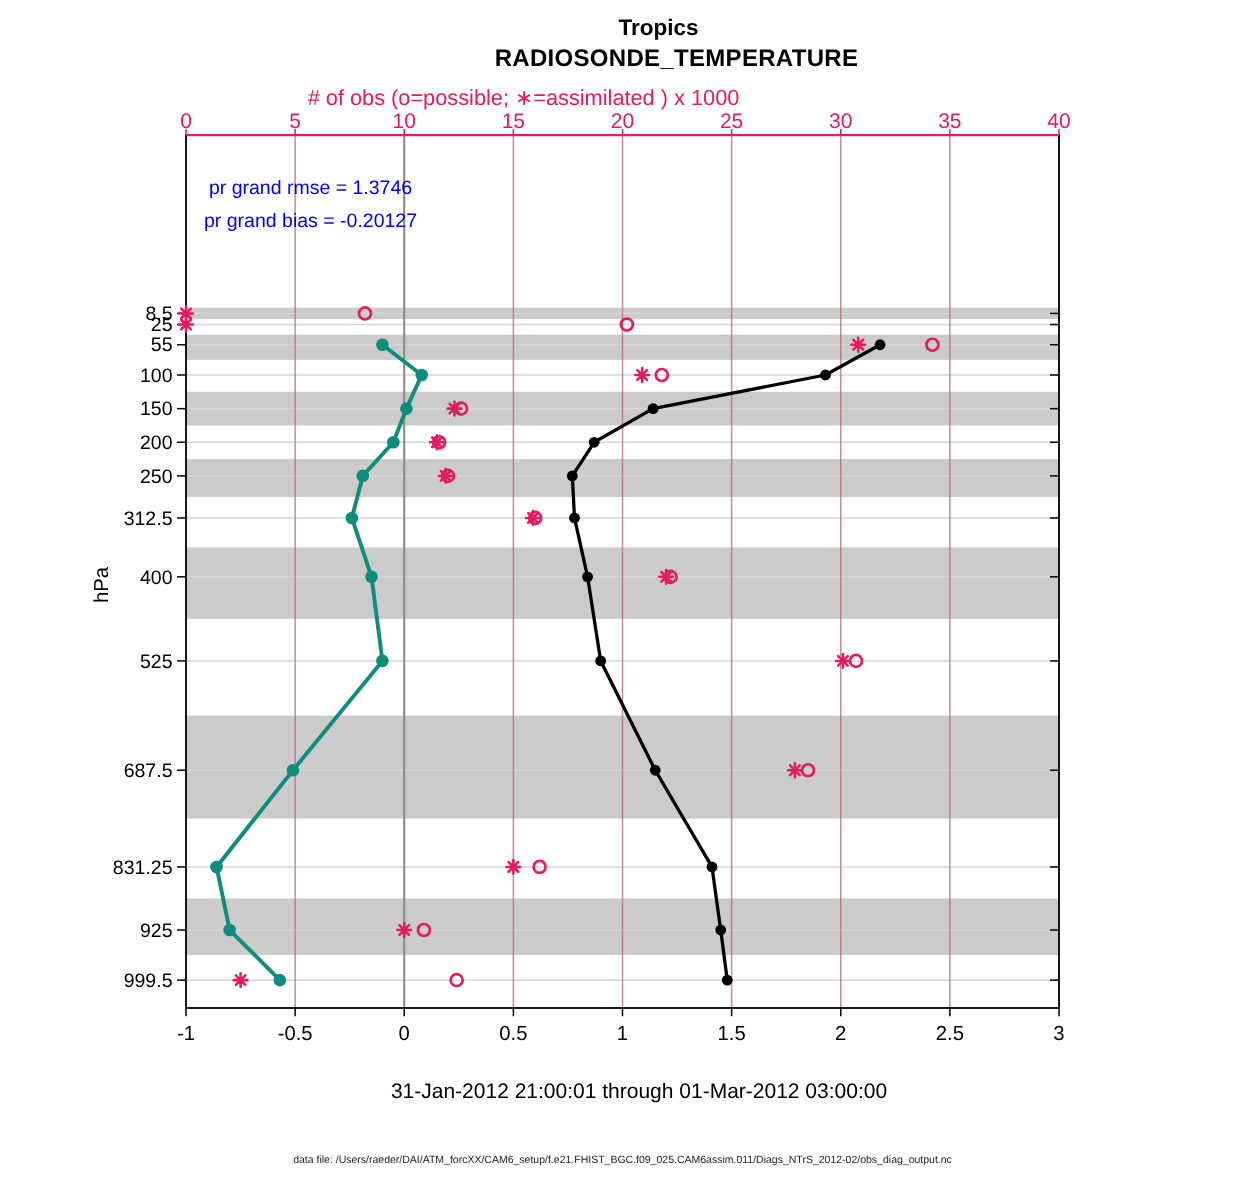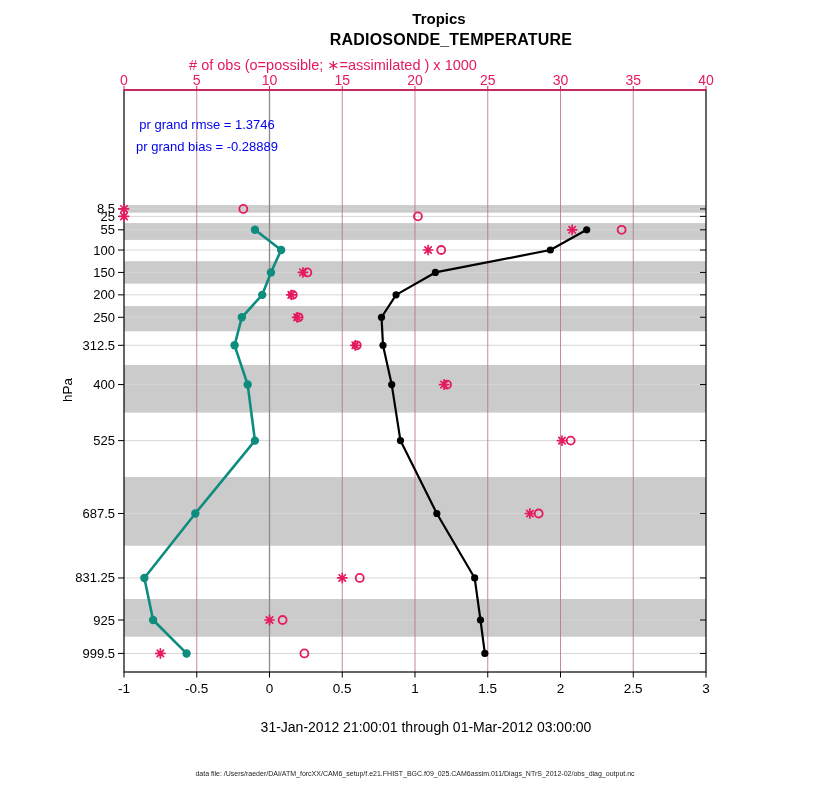"# of obs (o=possible; ∗=assimilated" .t3 { padding-left: none -> 16px }
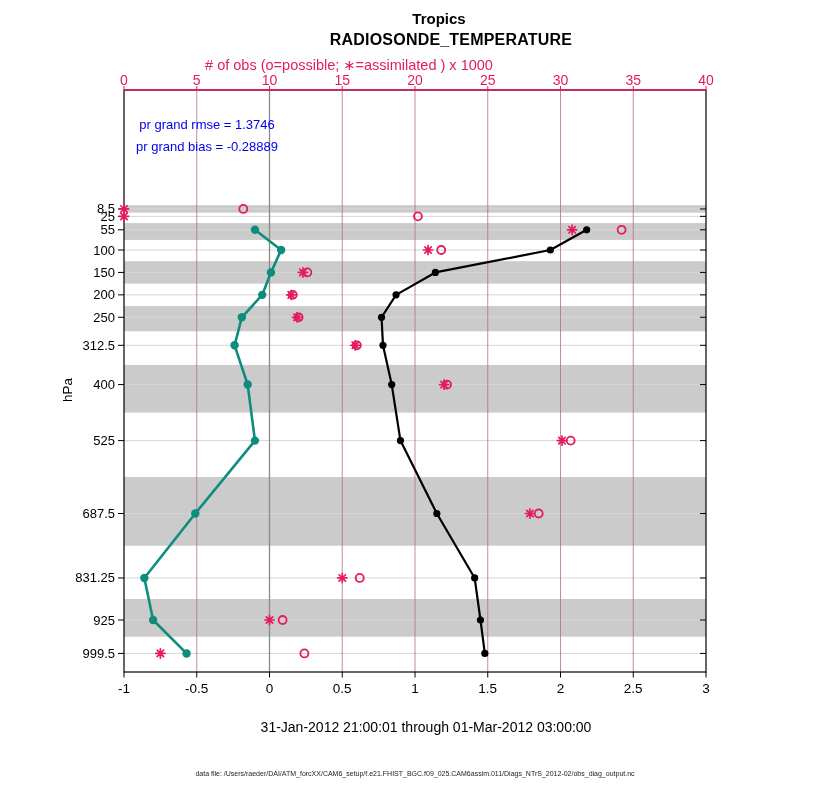"pr grand bias = -0.28889" span { text: -0.28889 -> -0.20127 }
